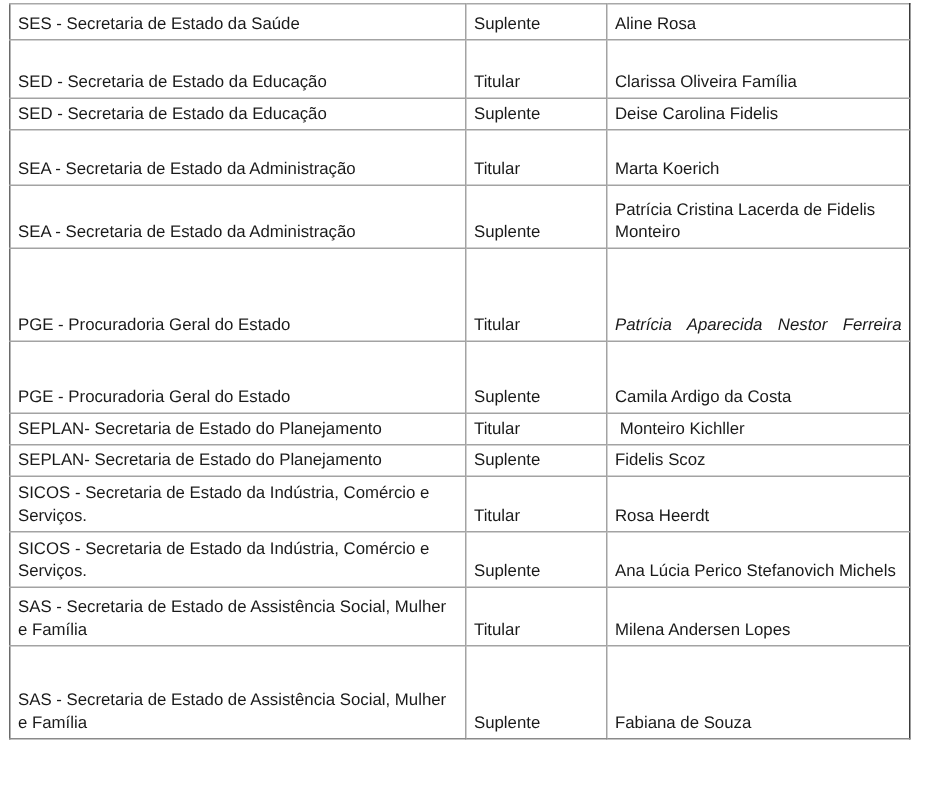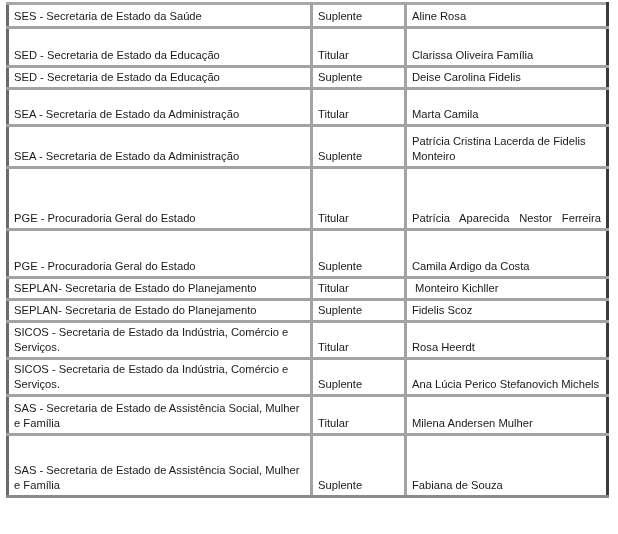"SES - Secretaria de Estado" table.doc-table td { border: 3px solid #a3a3a3 -> 1px solid #a3a3a3 }
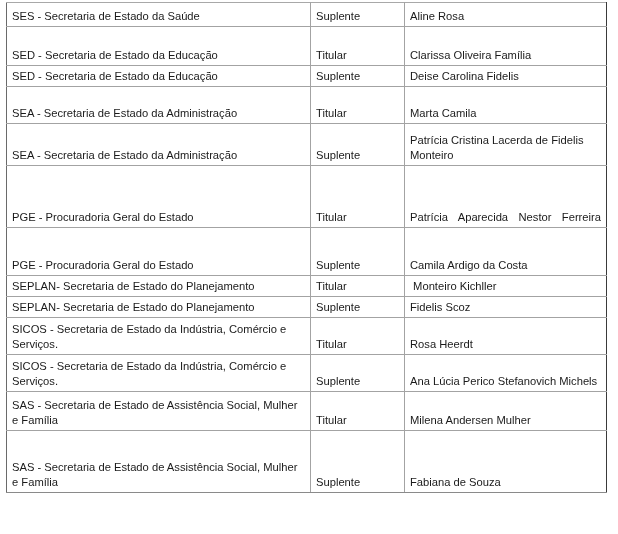"Marta Camila" span.cell-text { text: Camila -> Koerich }
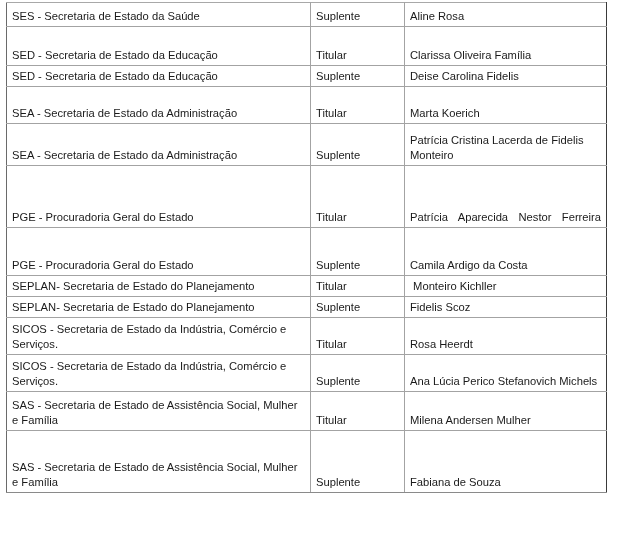"Patrícia Aparecida Nestor Ferreira" .ta-justify { font-style: none -> italic }
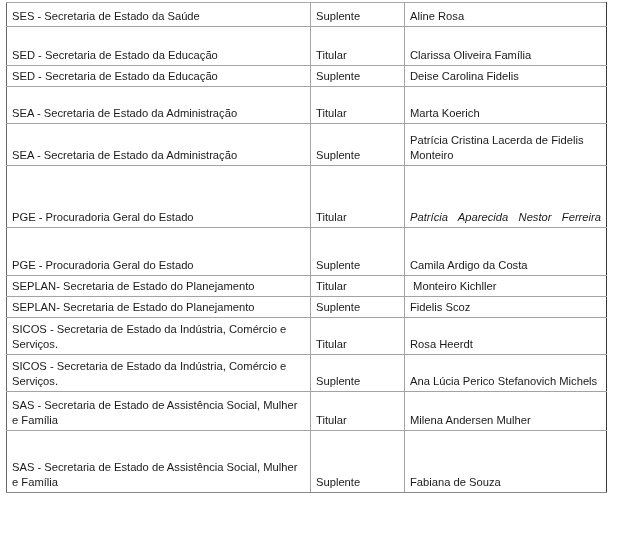"Milena Andersen Mulher" span.cell-text { text: Mulher -> Lopes }
